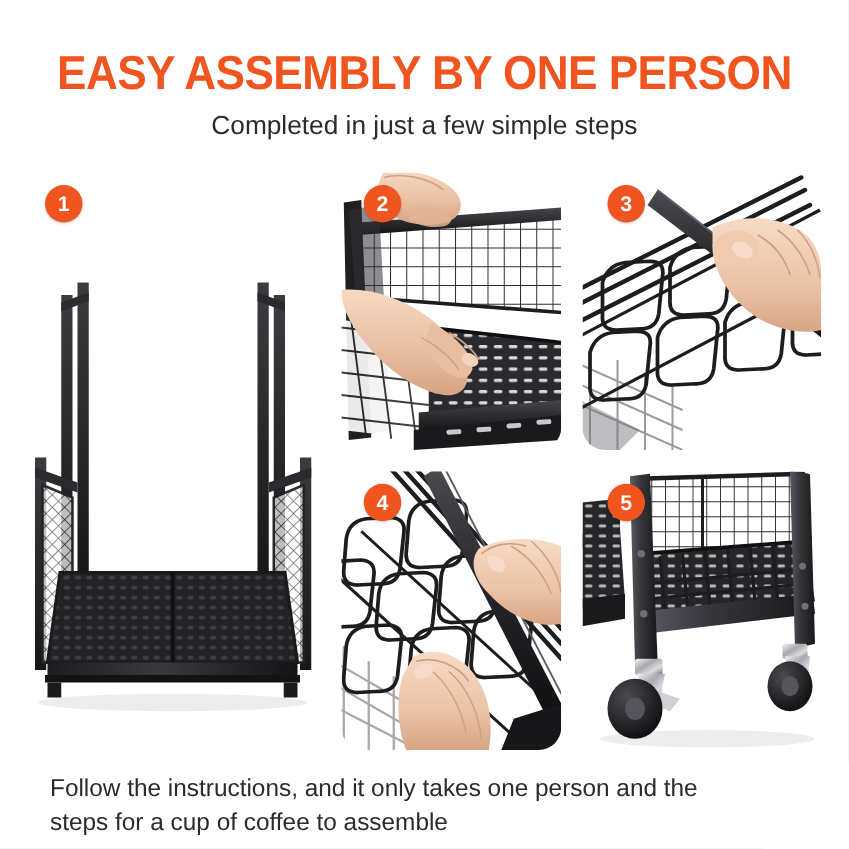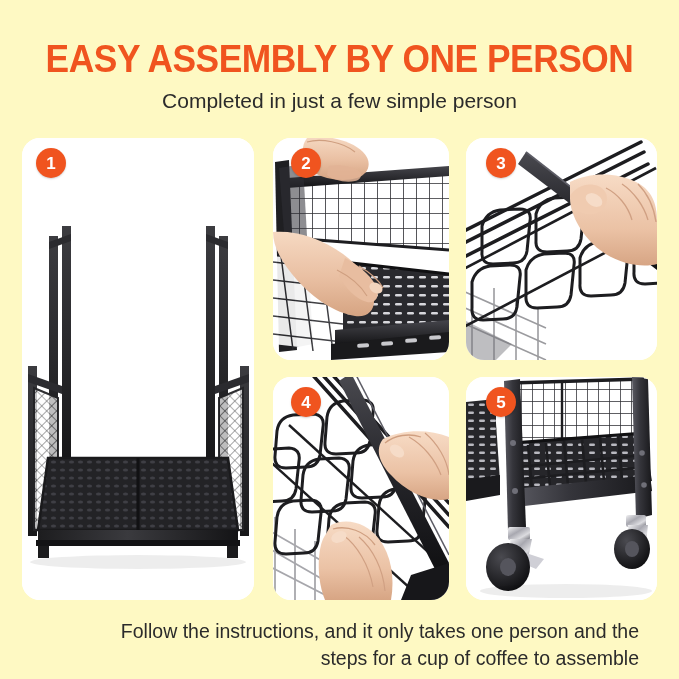"EASY ASSEMBLY BY ONE PERSON" #page { background: #fef9c3 -> #ffffff }
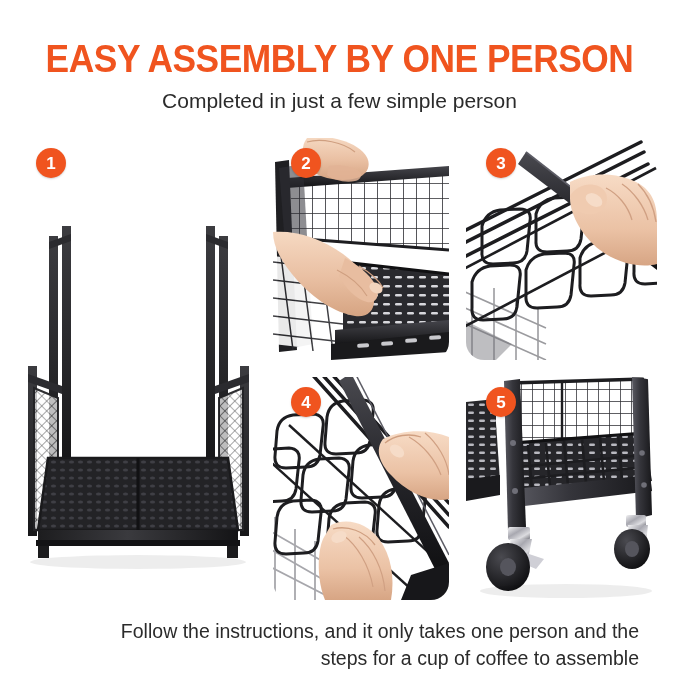"Completed in just a few" div.subhead { text: person -> steps }
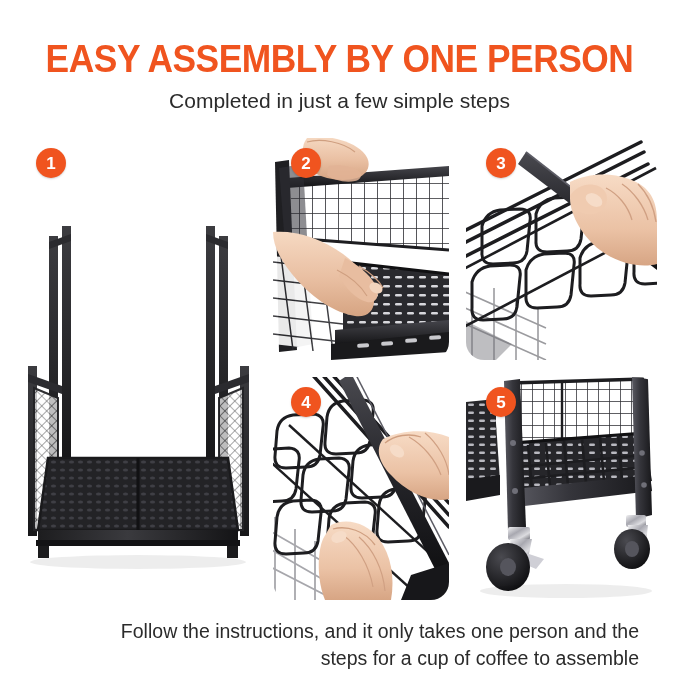"Follow the instructions, and it" .footer { text-align: right -> left }
